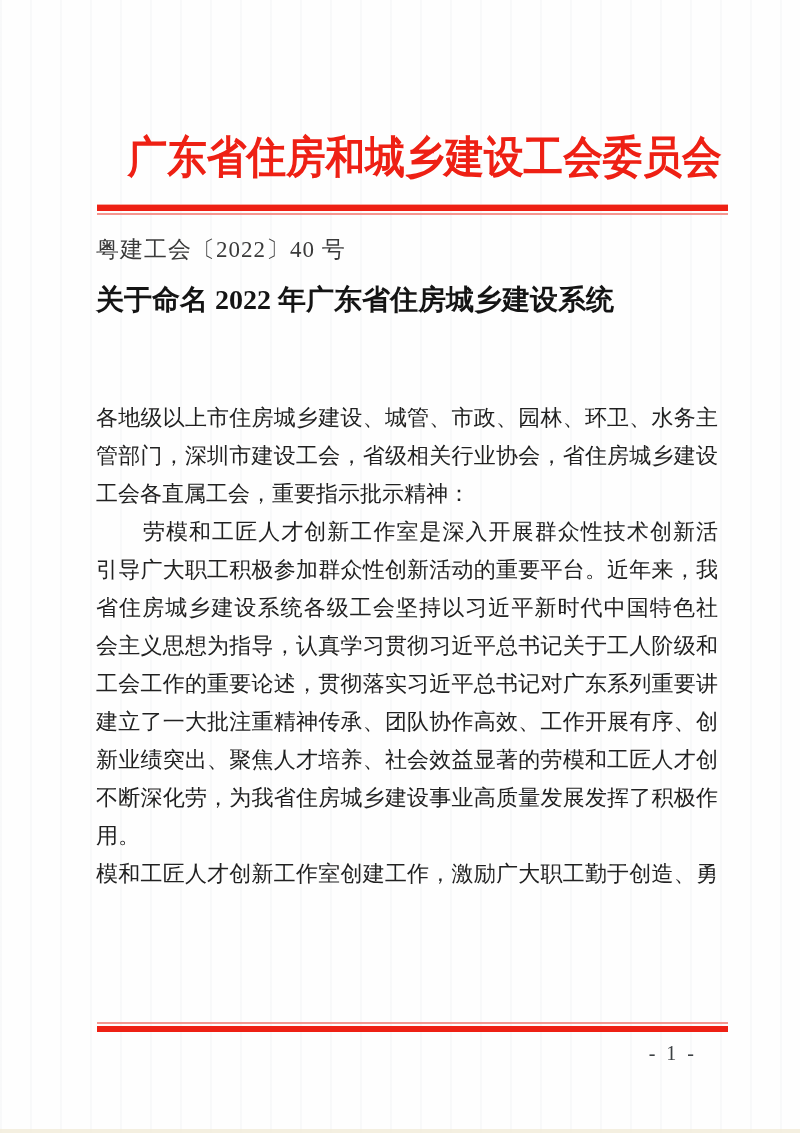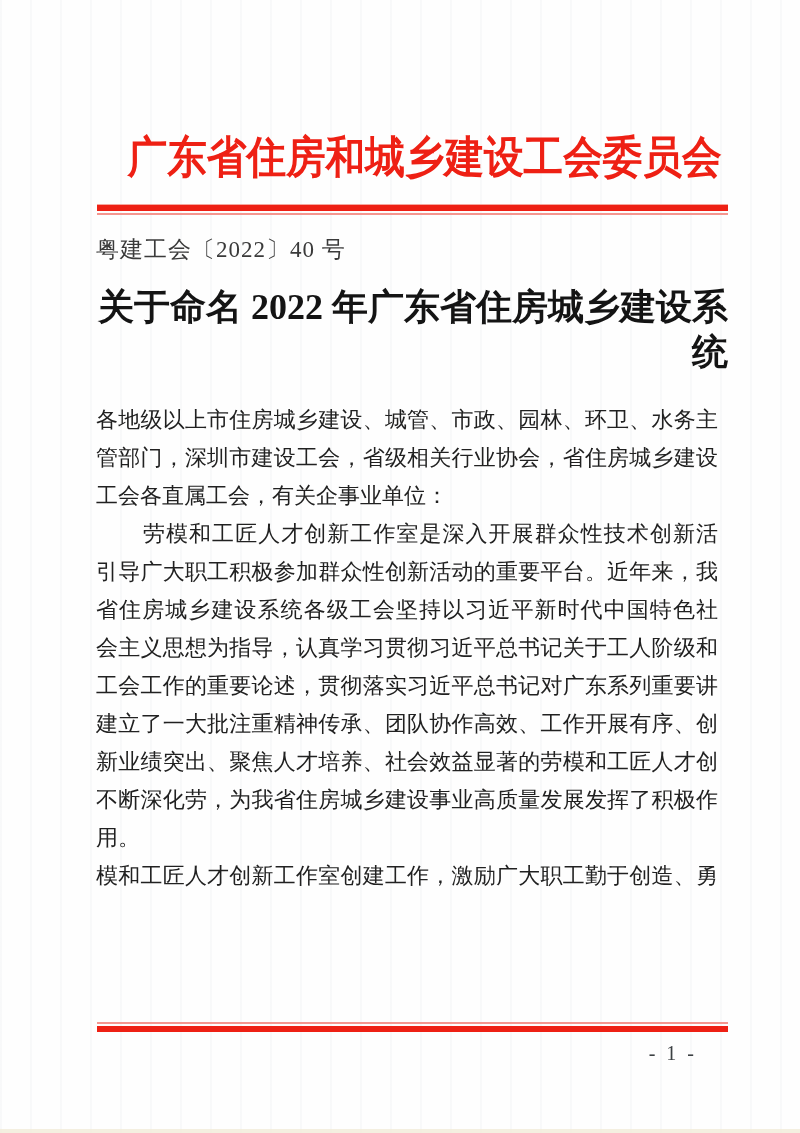"关于命名 2022 年广东省住房城乡建设系统" .doc-title { font-size: 36px -> 28px; margin-top: 8px -> none; text-align: right -> left }
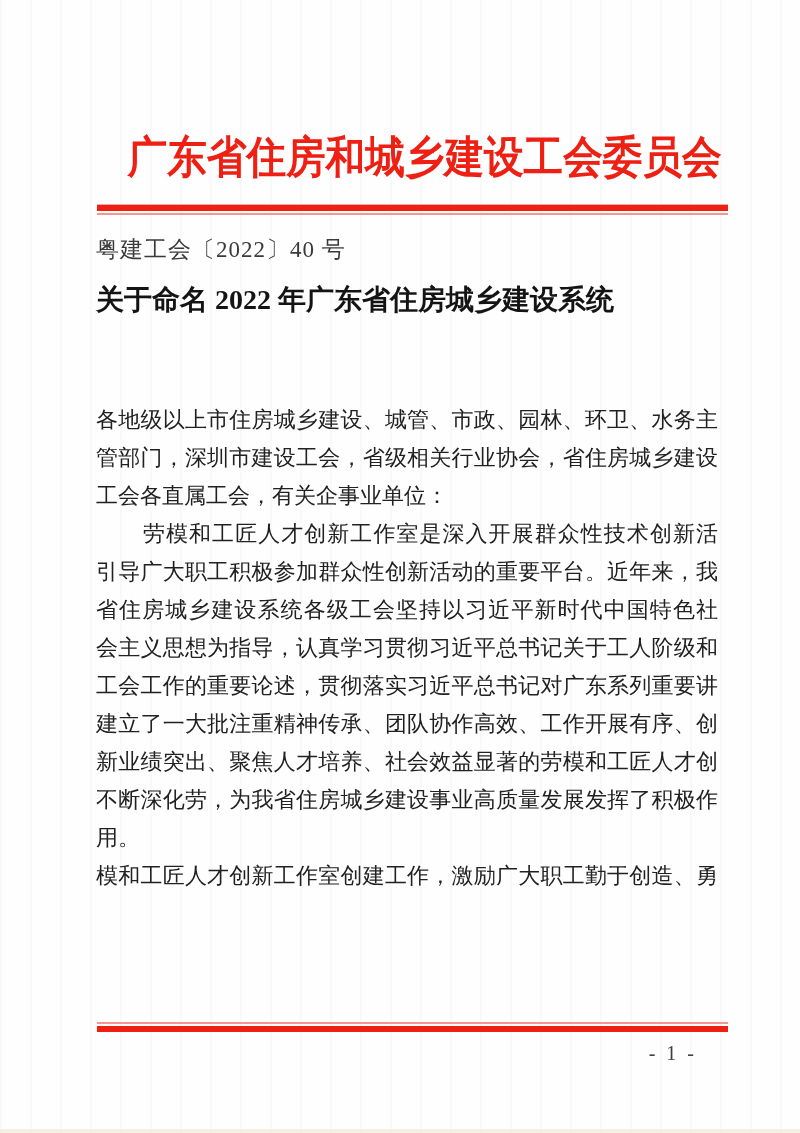"各地级以上市住房城乡建设、城管、市政、园林、环卫、水务主" .body-text { font-family: none -> Liberation Mono, monospace }
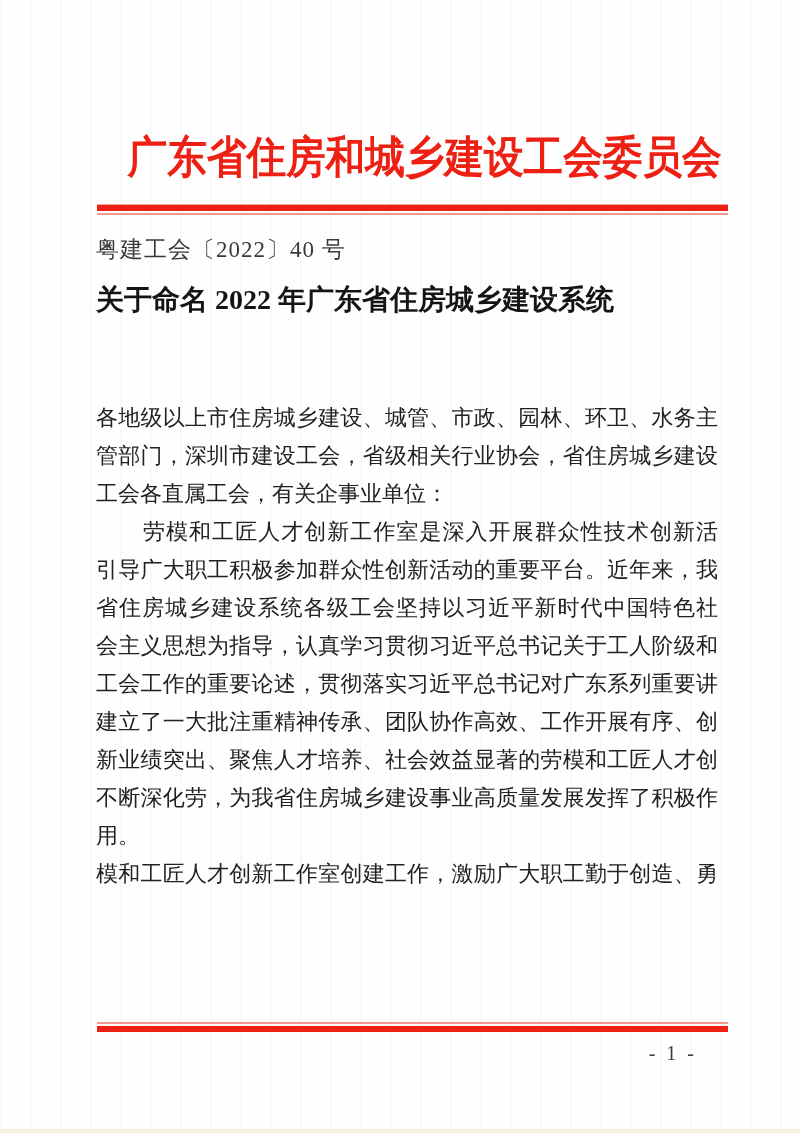"工会各直属工会，有关企事业单位：" div.line { text: 有关企事业单位 -> 重要指示批示精神 }
